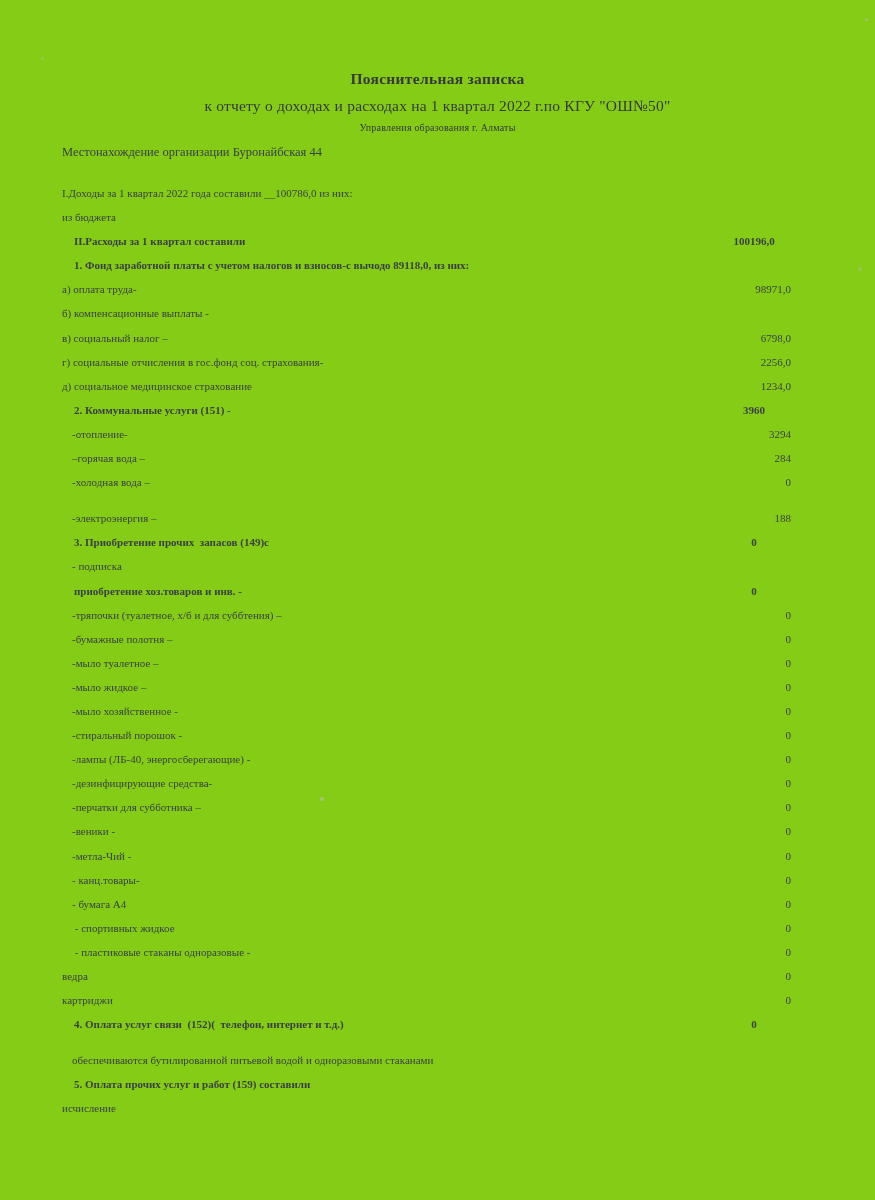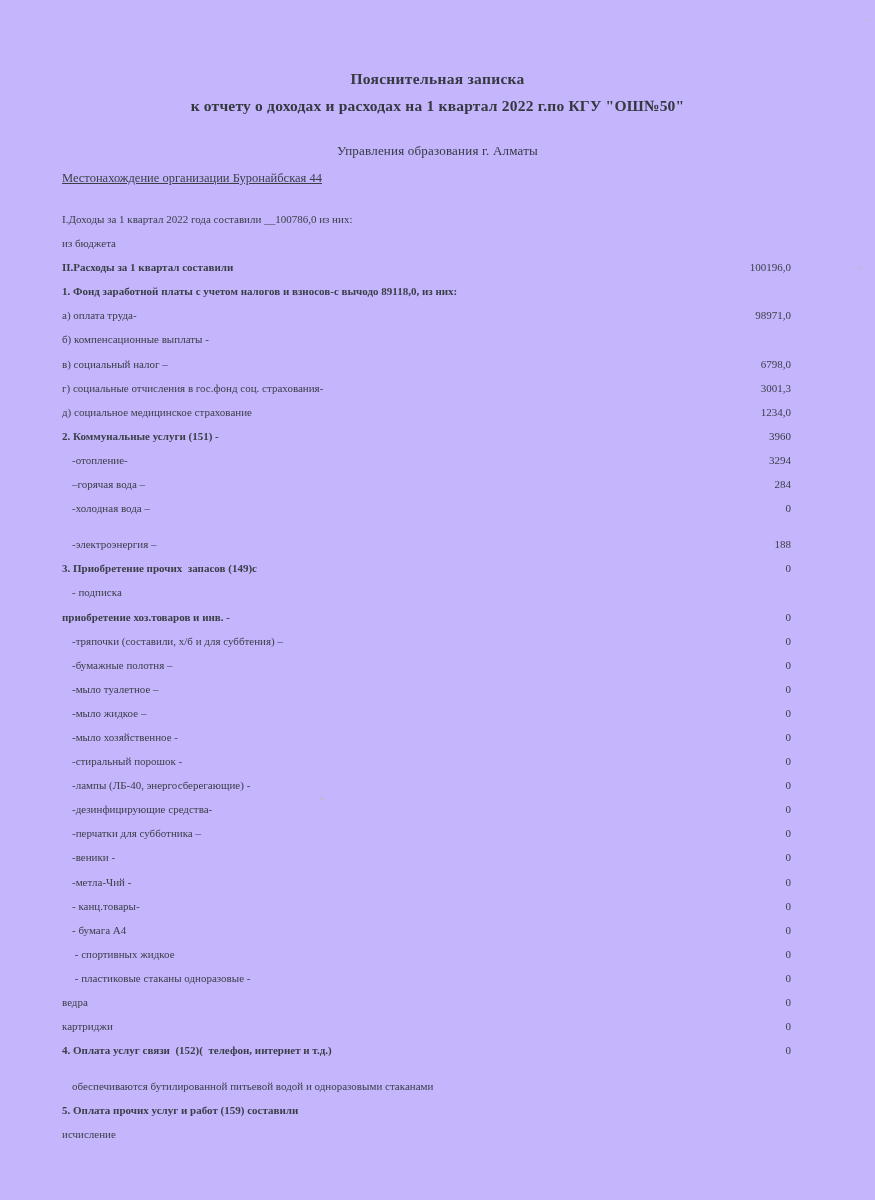"Пояснительная записка" .page { background: #c4b5fd -> #84cc16 }
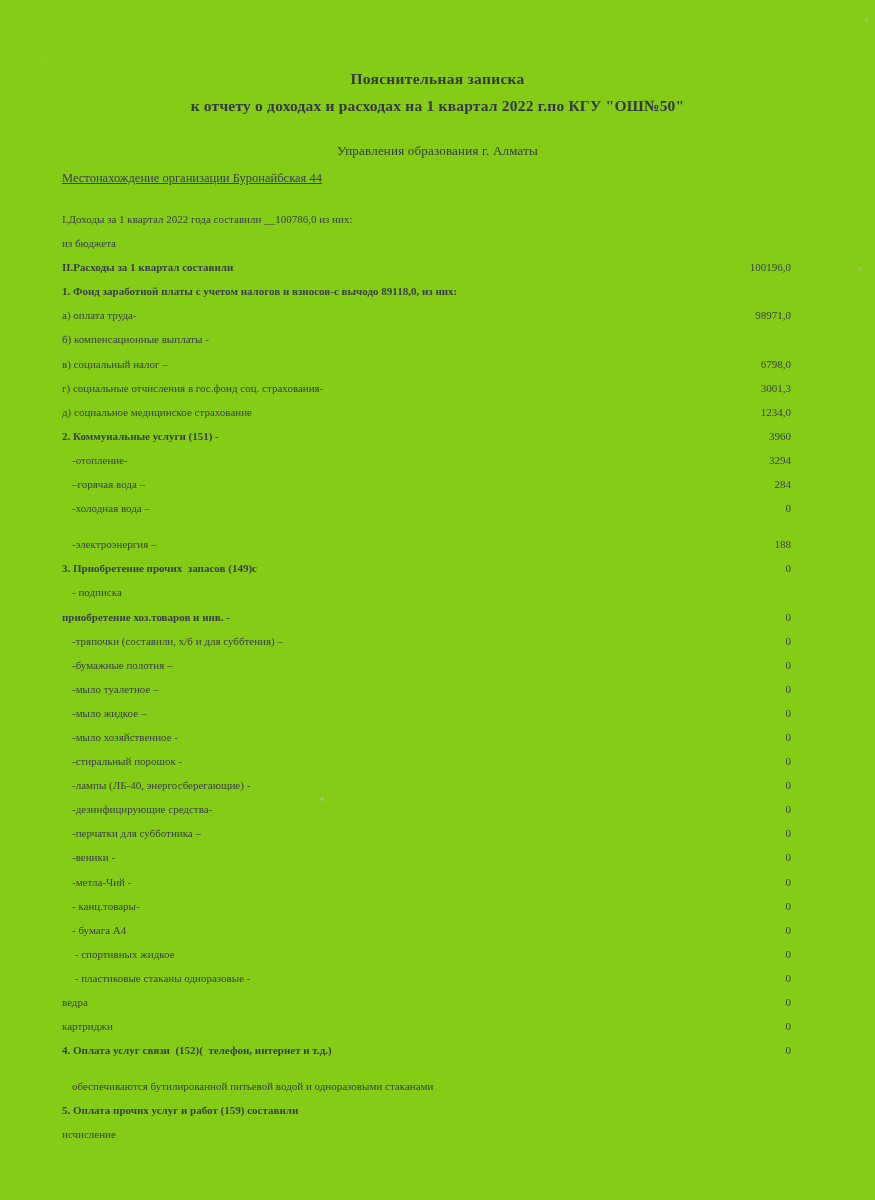"к отчету о доходах и" .title-line-2 { font-weight: bold -> normal }
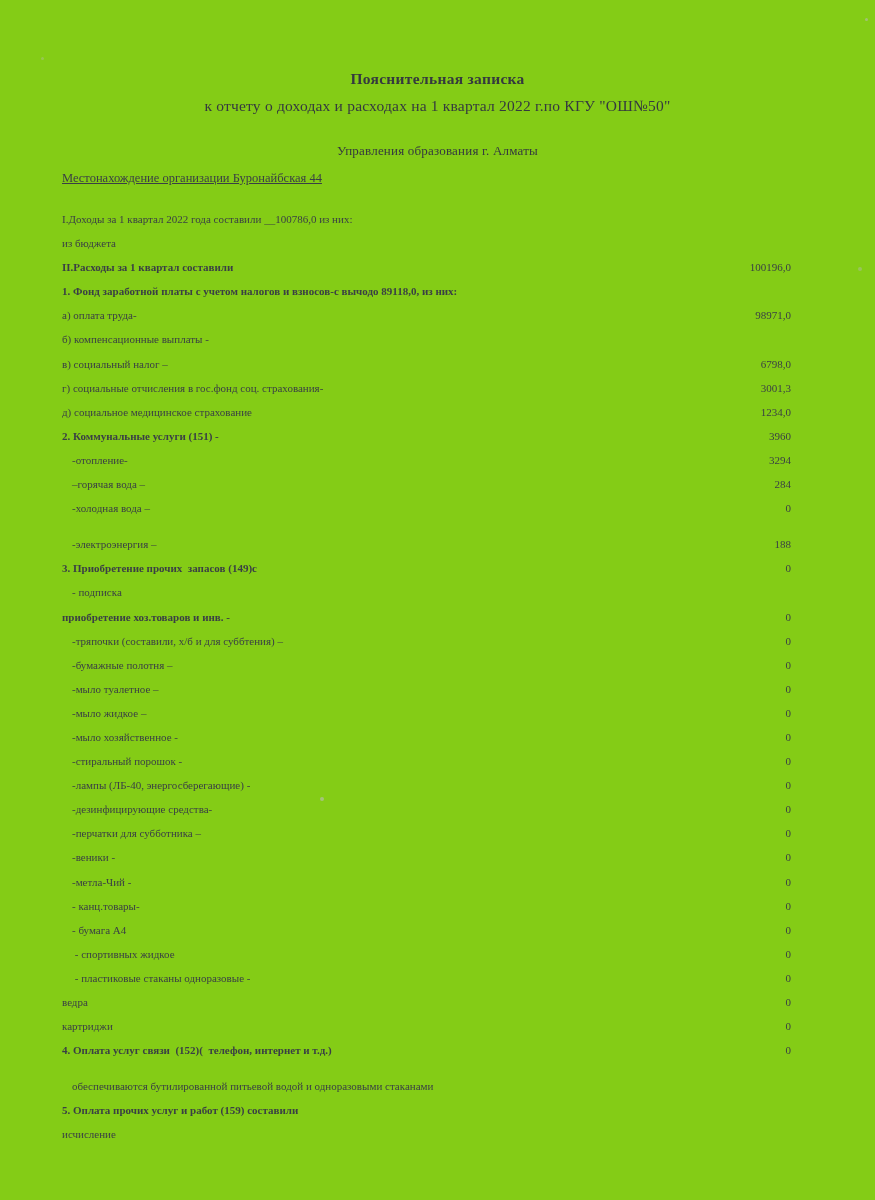"Управления образования г. Алматы" .title-line-3 { font-size: 13px -> 10px; margin-top: 28px -> 7px }
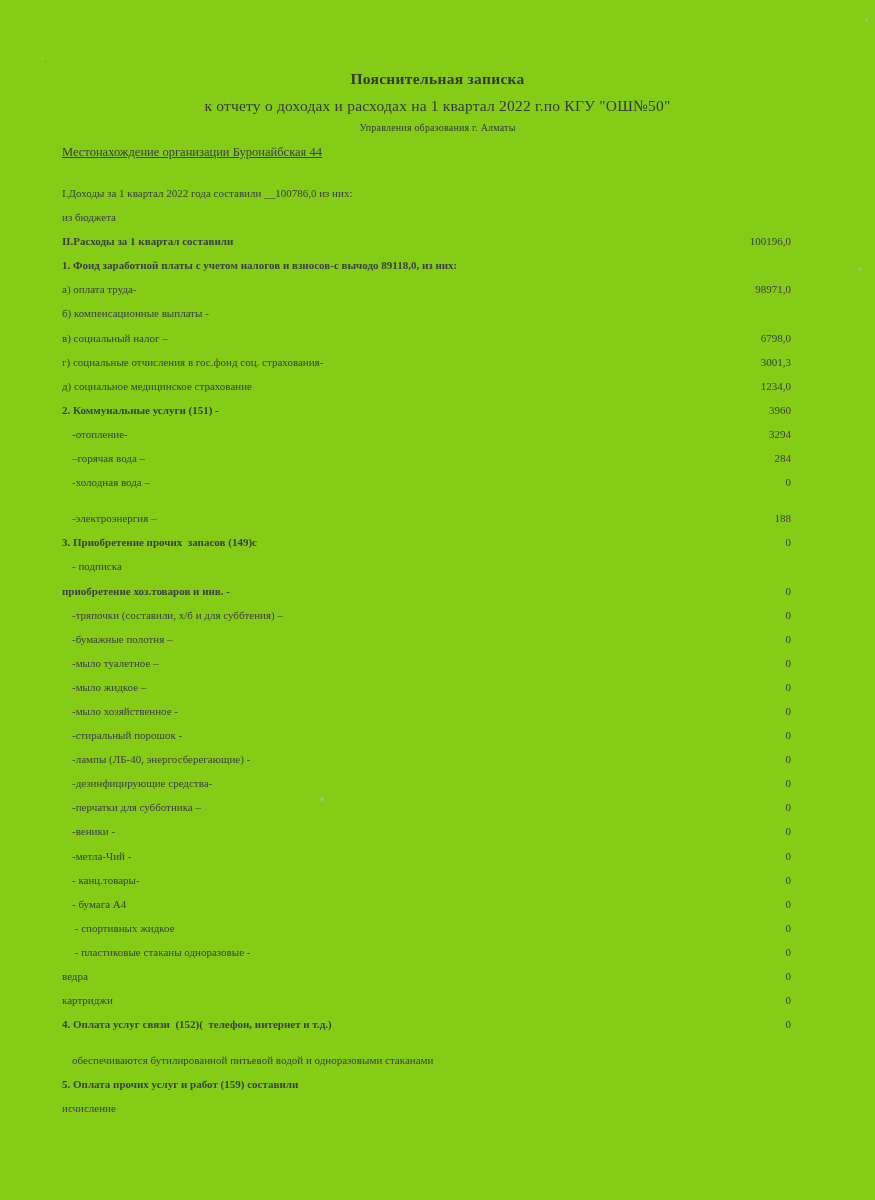"Местонахождение организации Буронайбская" .address-line { text-decoration: underline -> none }
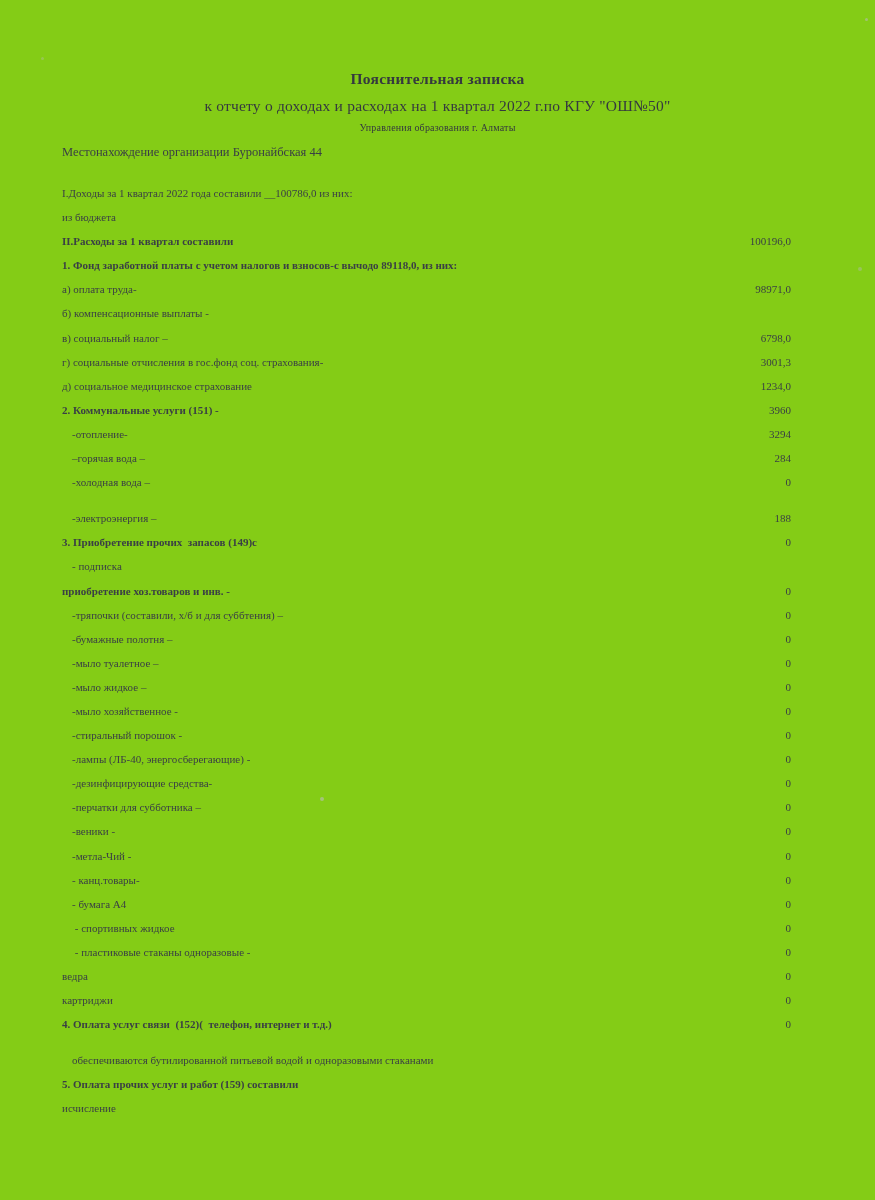"II.Расходы за 1 квартал составили" .row.b .lbl { margin-left: none -> 12px }
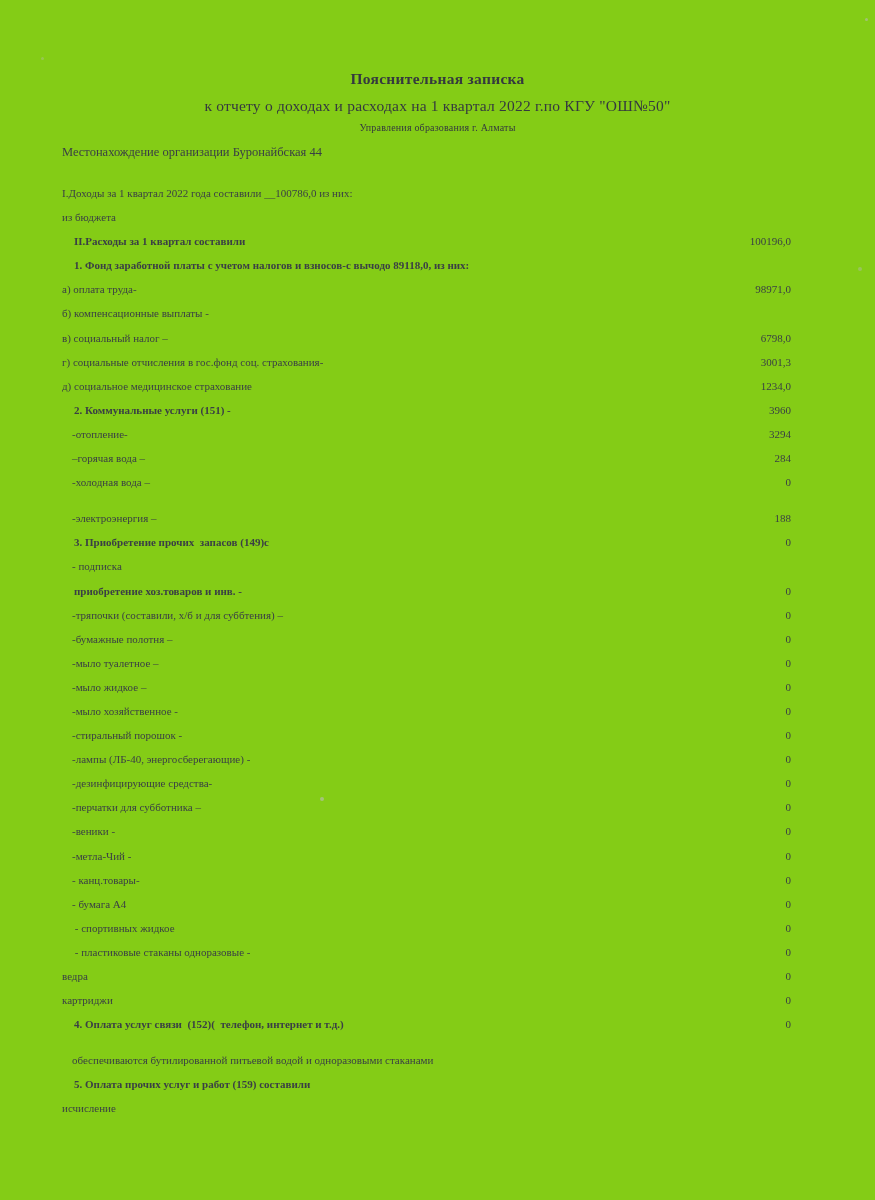"100196,0" .row.b .val { font-weight: normal -> bold; text-align: none -> center }
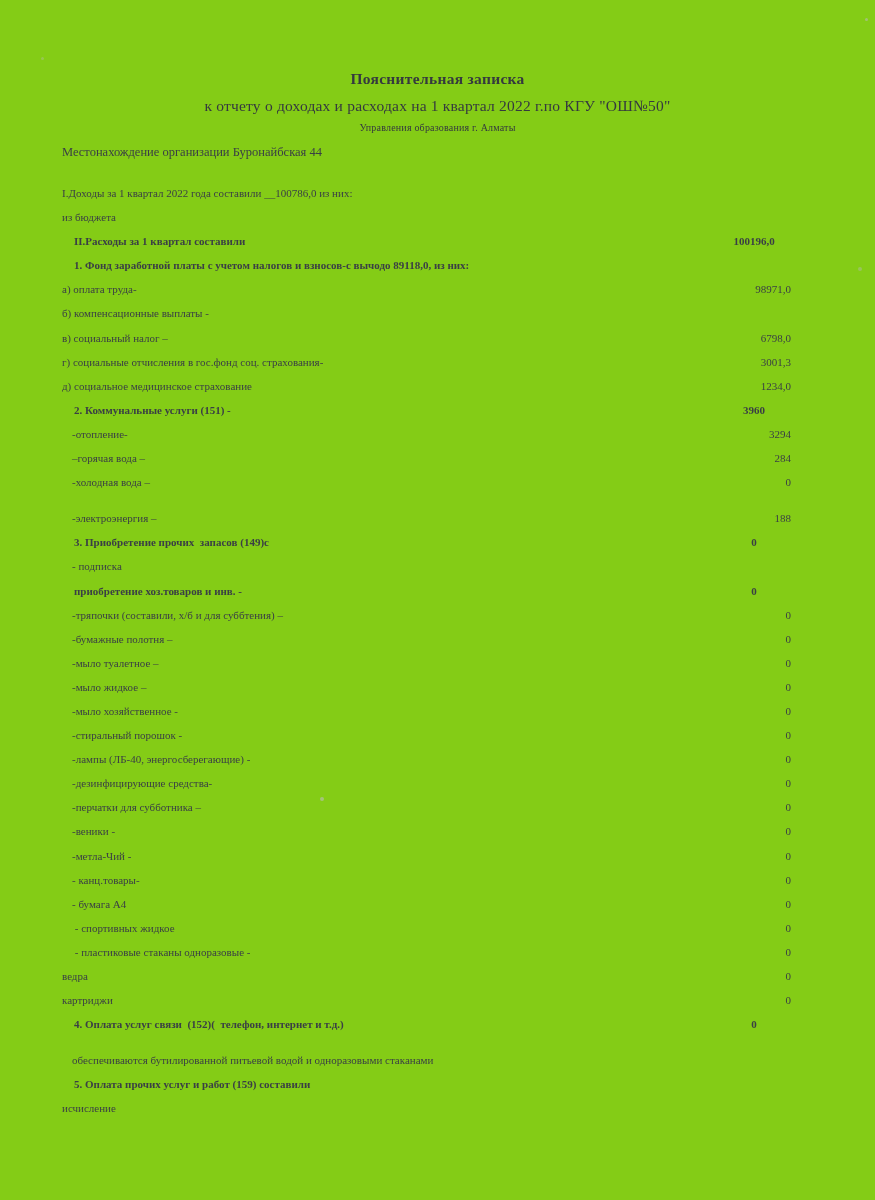"3001,3" span.val { text: 3001,3 -> 2256,0 }
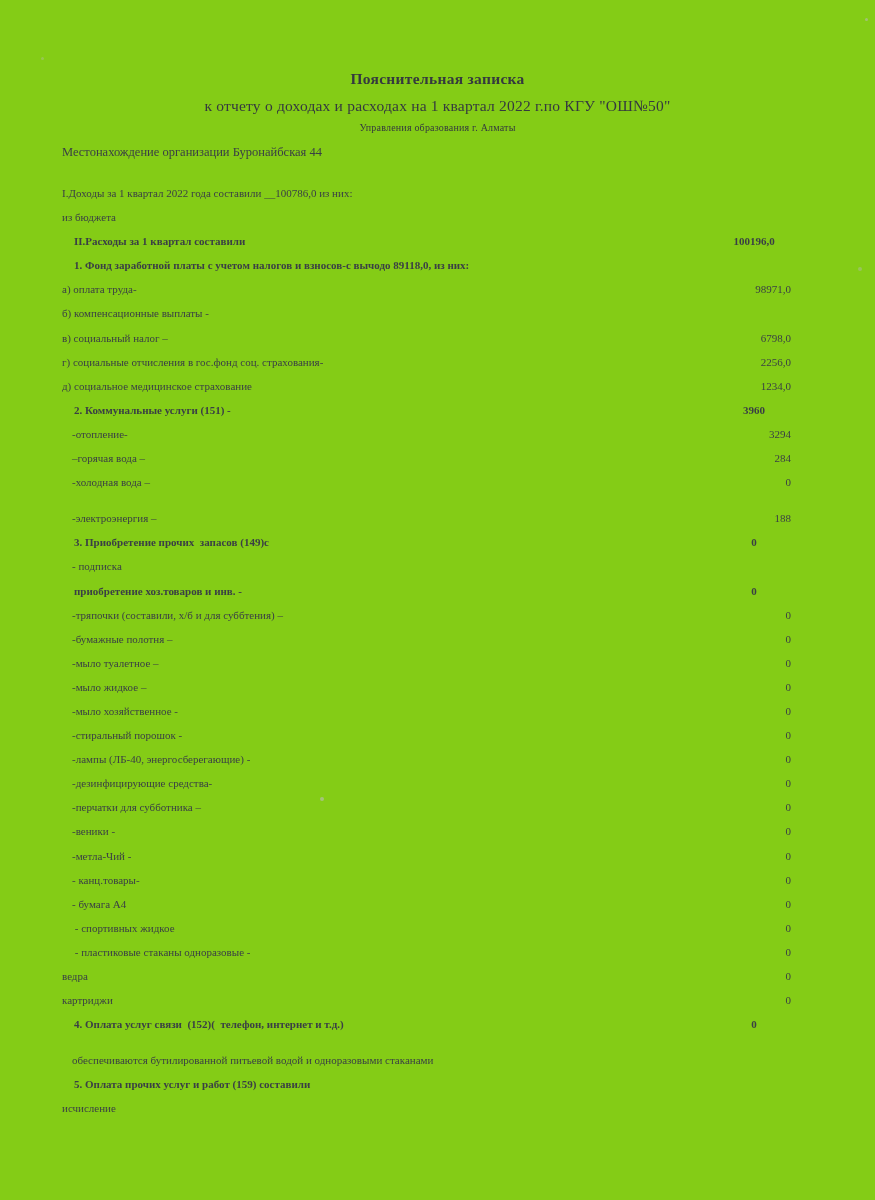"-тряпочки (составили, х/б и для" span.lbl { text: составили -> туалетное }
